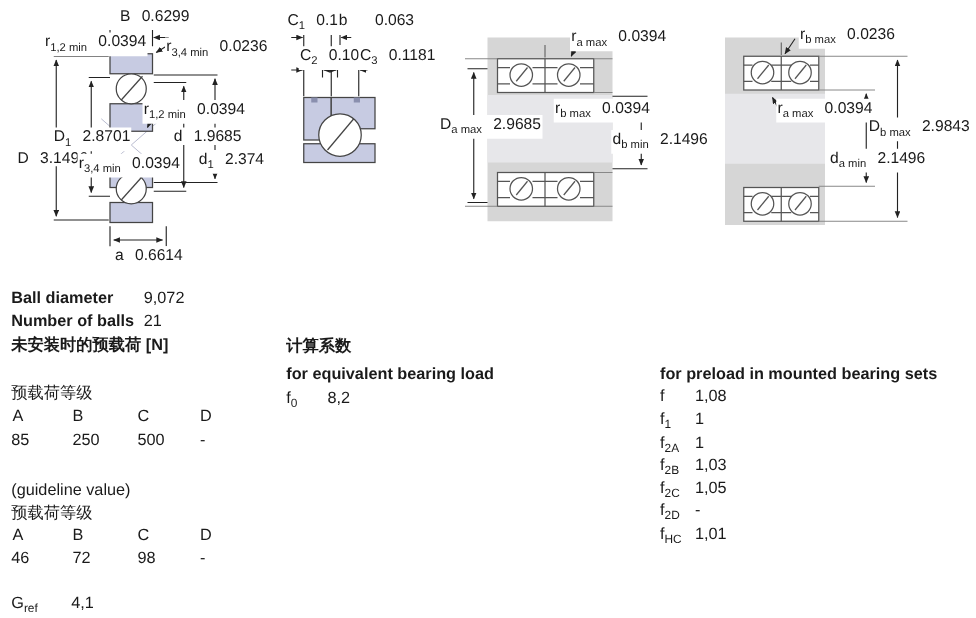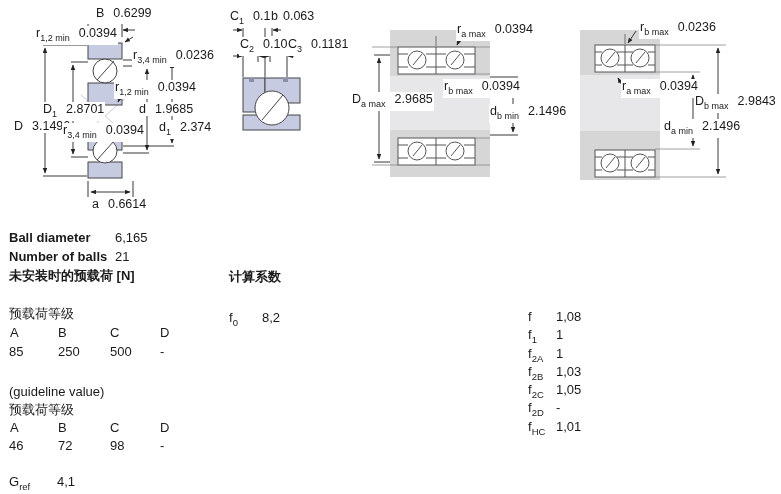"0.063" span.val { margin-left: 5px -> 22px }
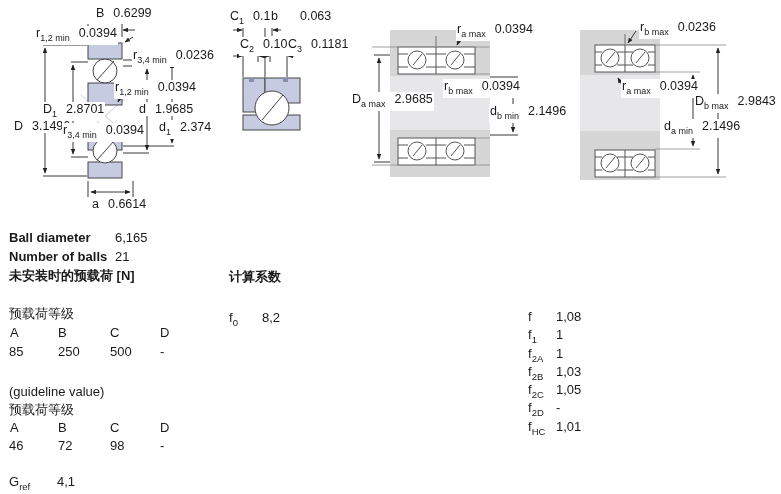"r3,4 min 0.0236" span.dim { top: 48px -> 30px }
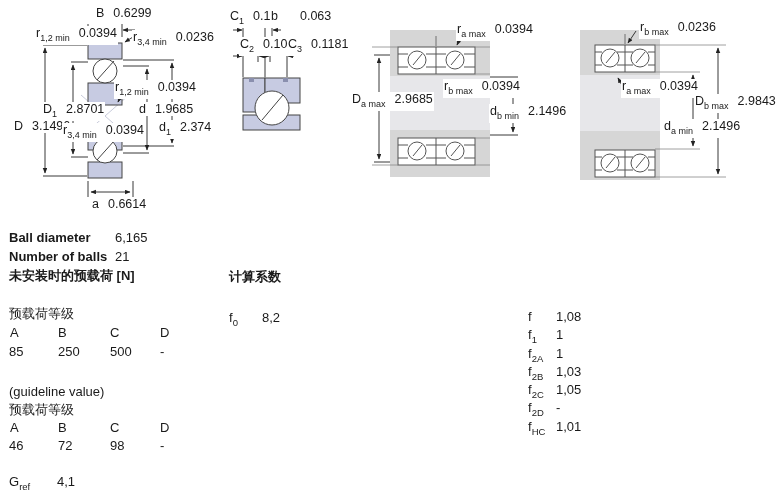"6,165" span.txt { text: 6,165 -> 9,072 }
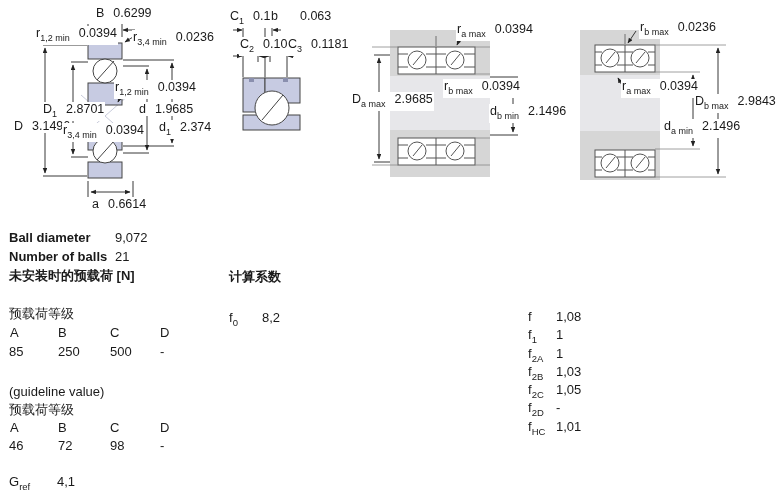"for equivalent bearing load" span.txt { html: none -> <span>for equivalent bearing load</span> }
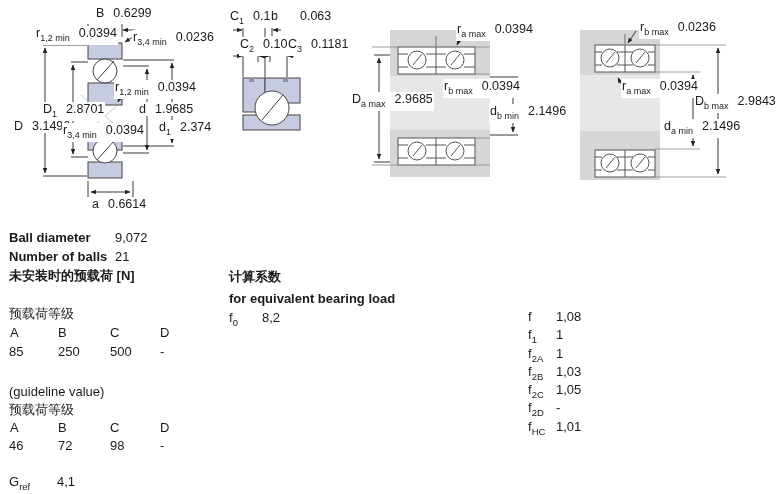"for preload in mounted bearing" span.txt { html: none -> <span>for preload in mounted bearing sets</span> }
